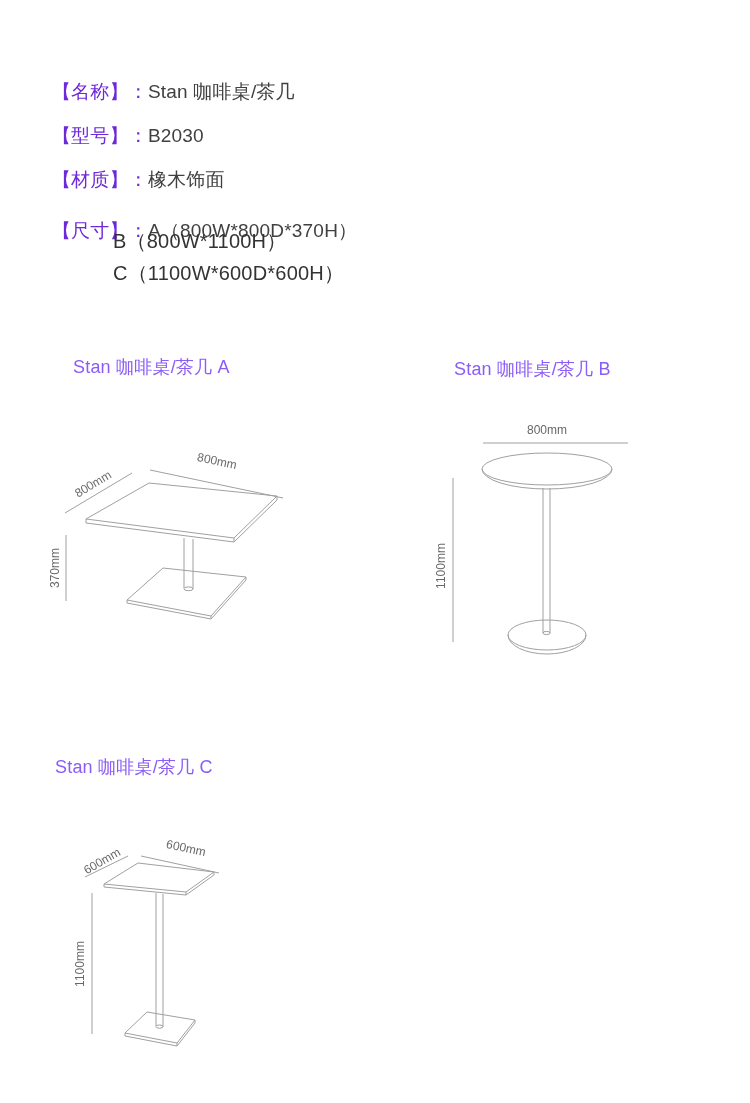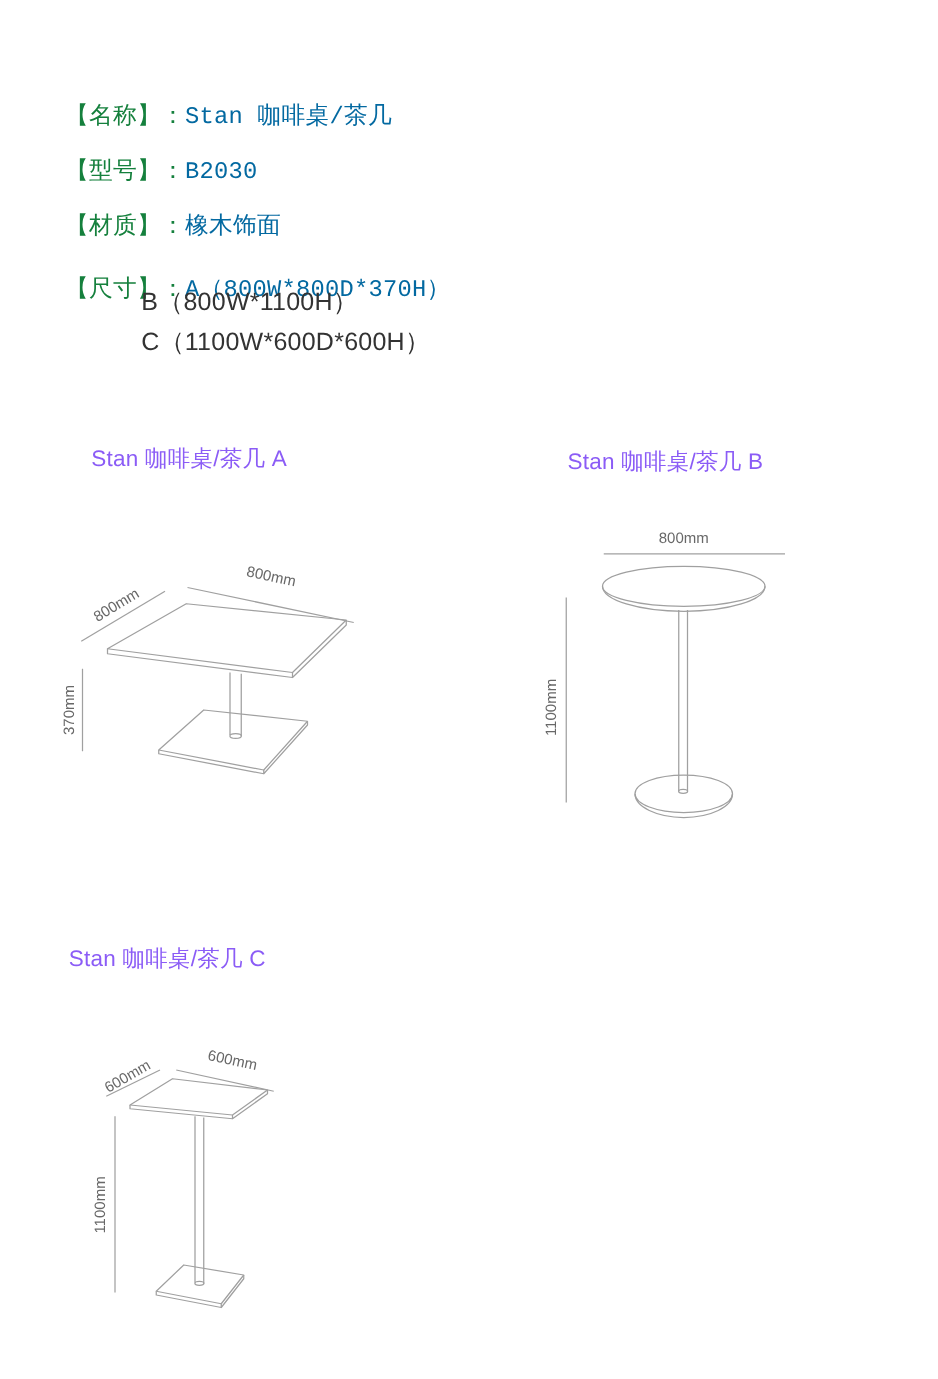"【名称】：" .spec-label { color: #15803d -> #6d28d9 }
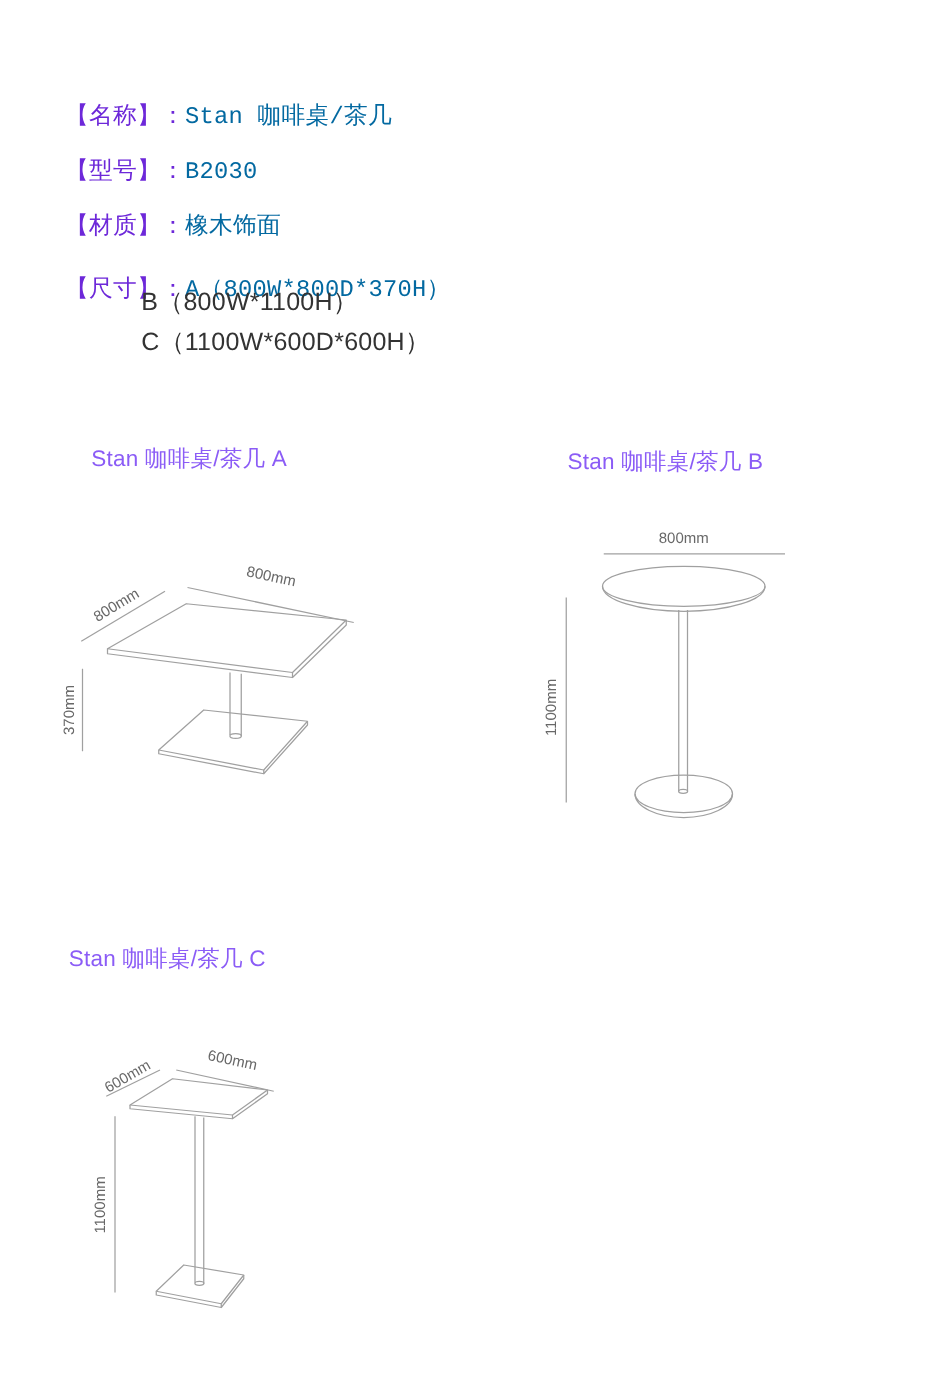"Stan 咖啡桌/茶几" .spec-value { color: #0369a1 -> #404040; font-family: Liberation Mono, monospace -> none }
